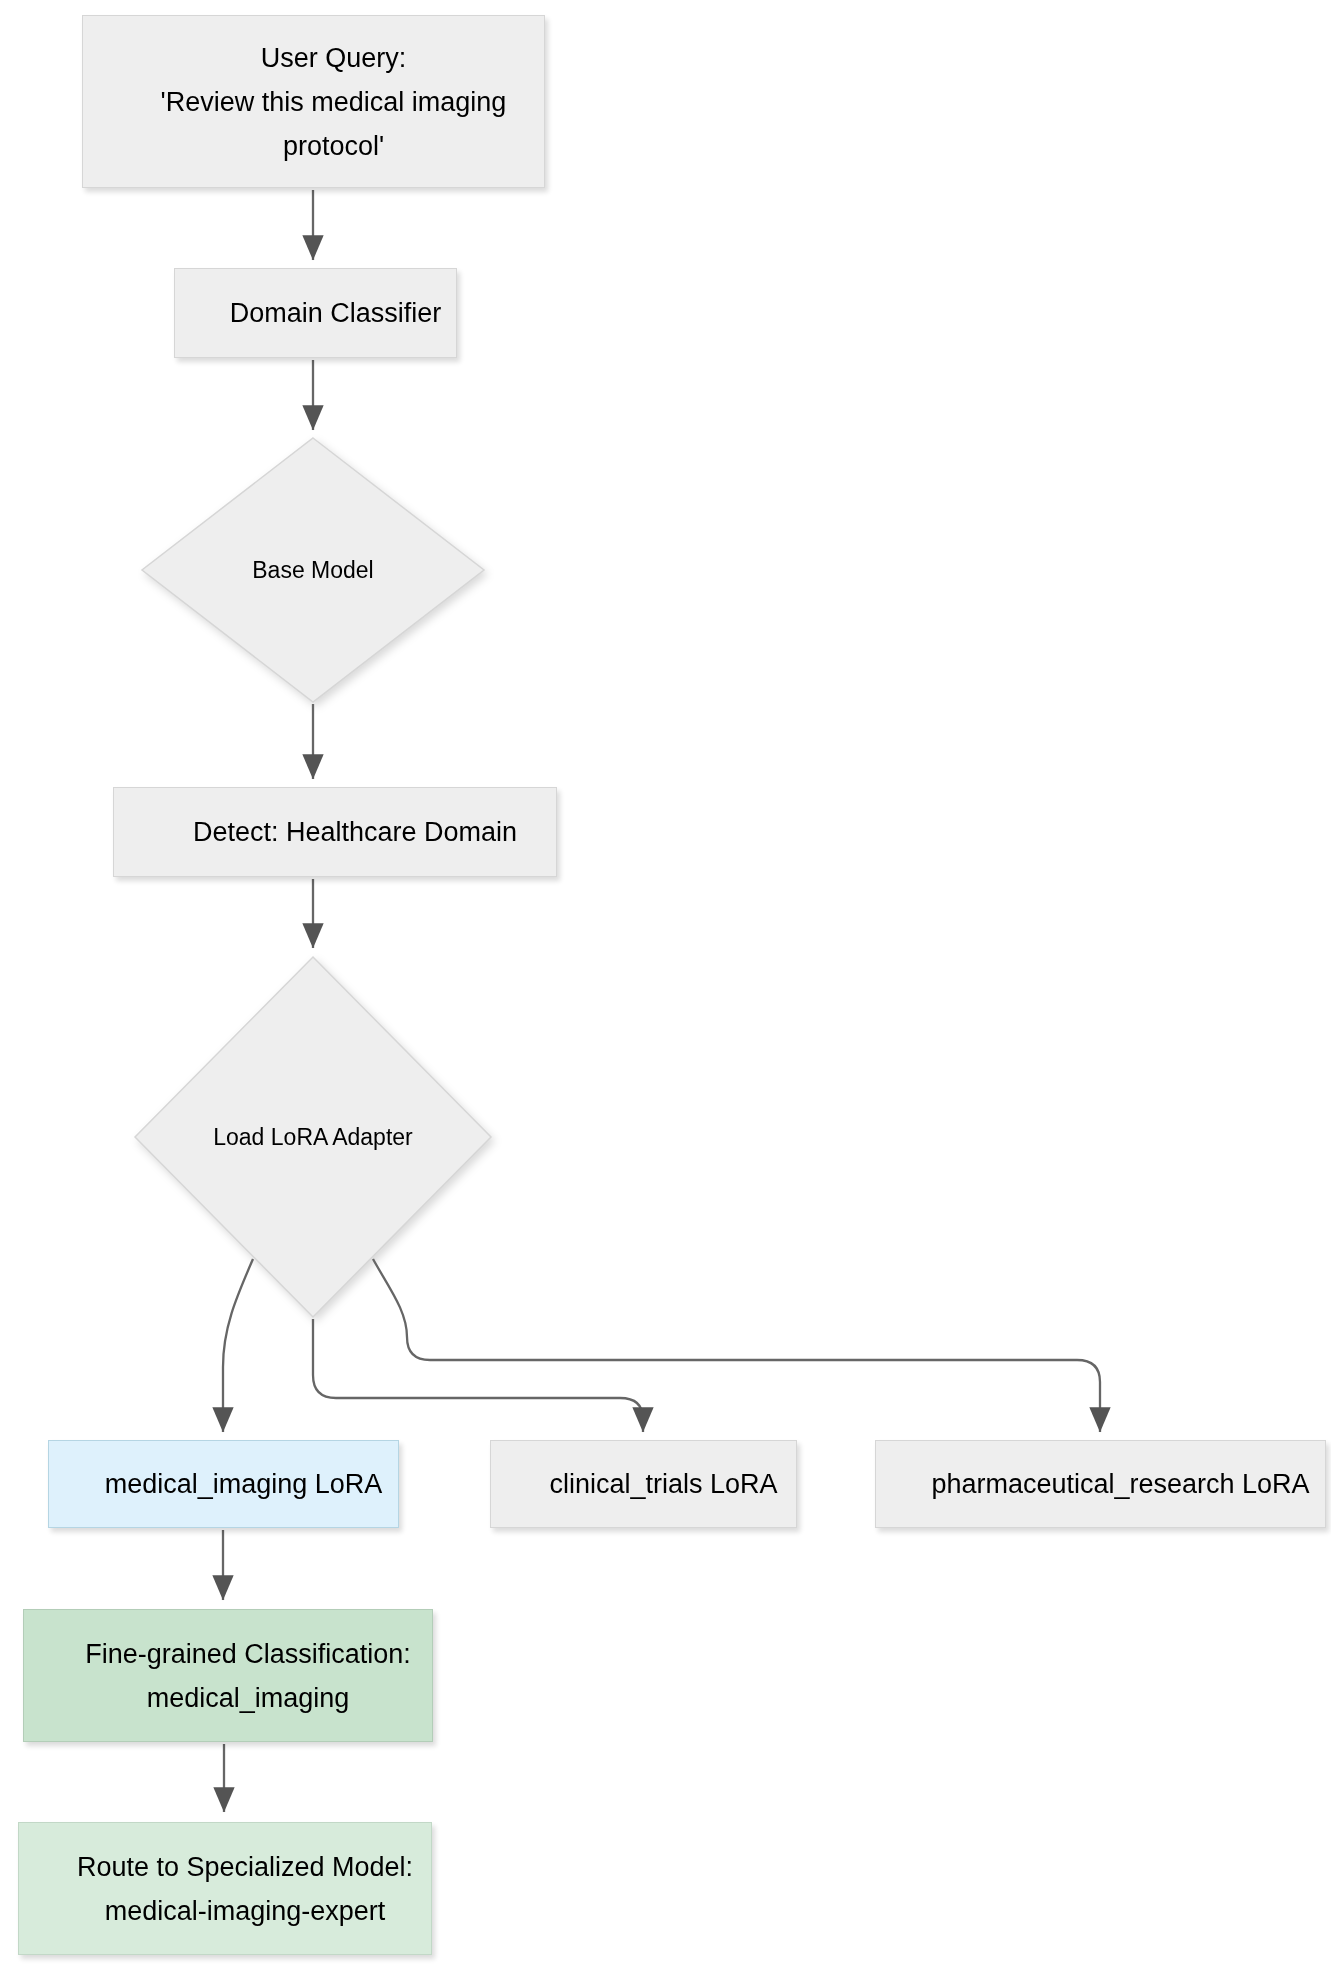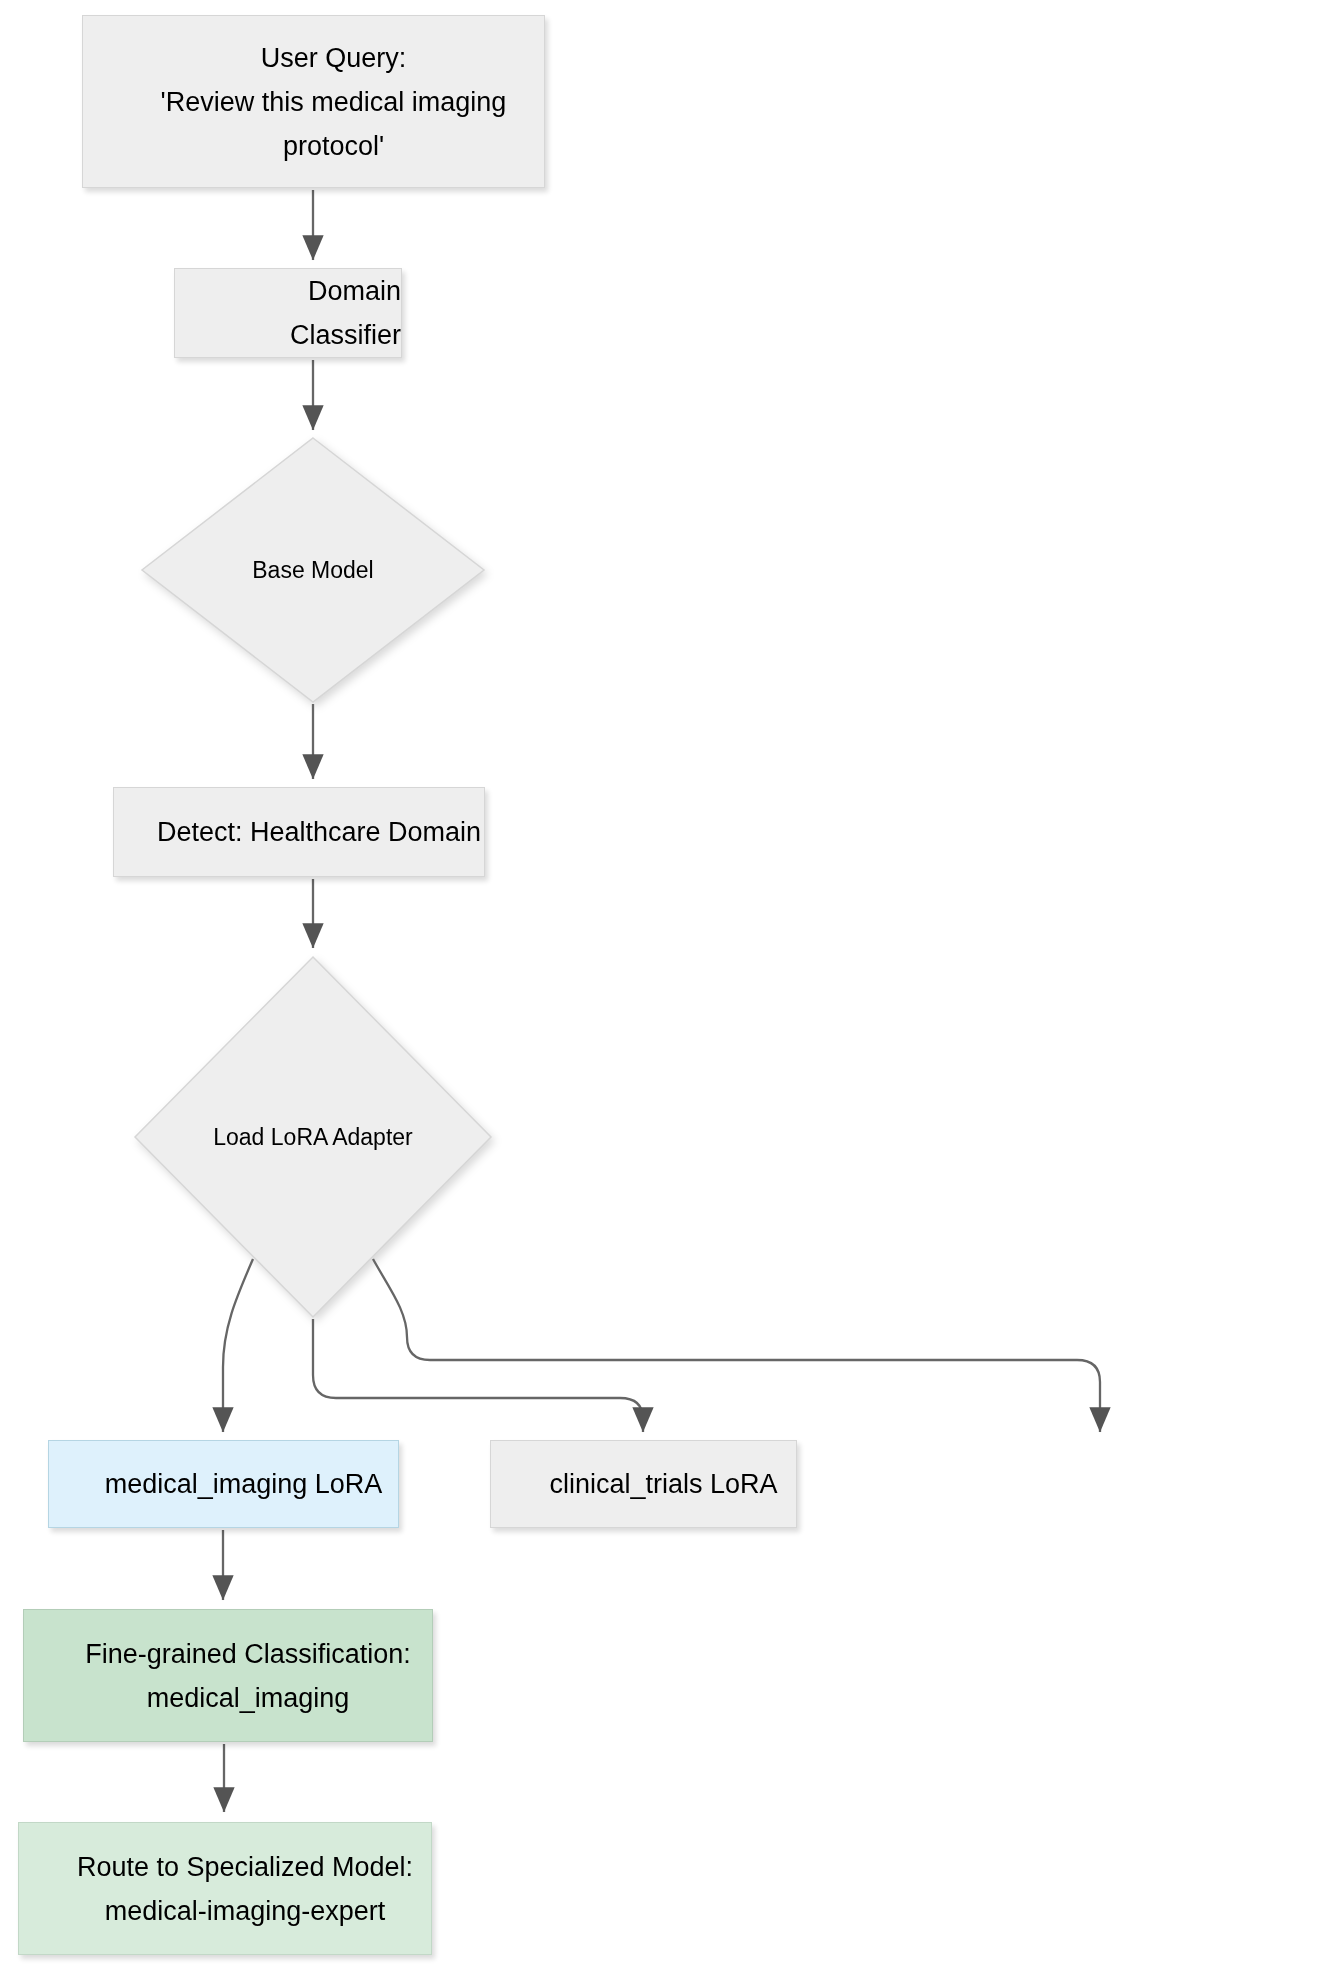"Domain Classifier" div.node { text-align: right -> none; width: 228px -> 283px }
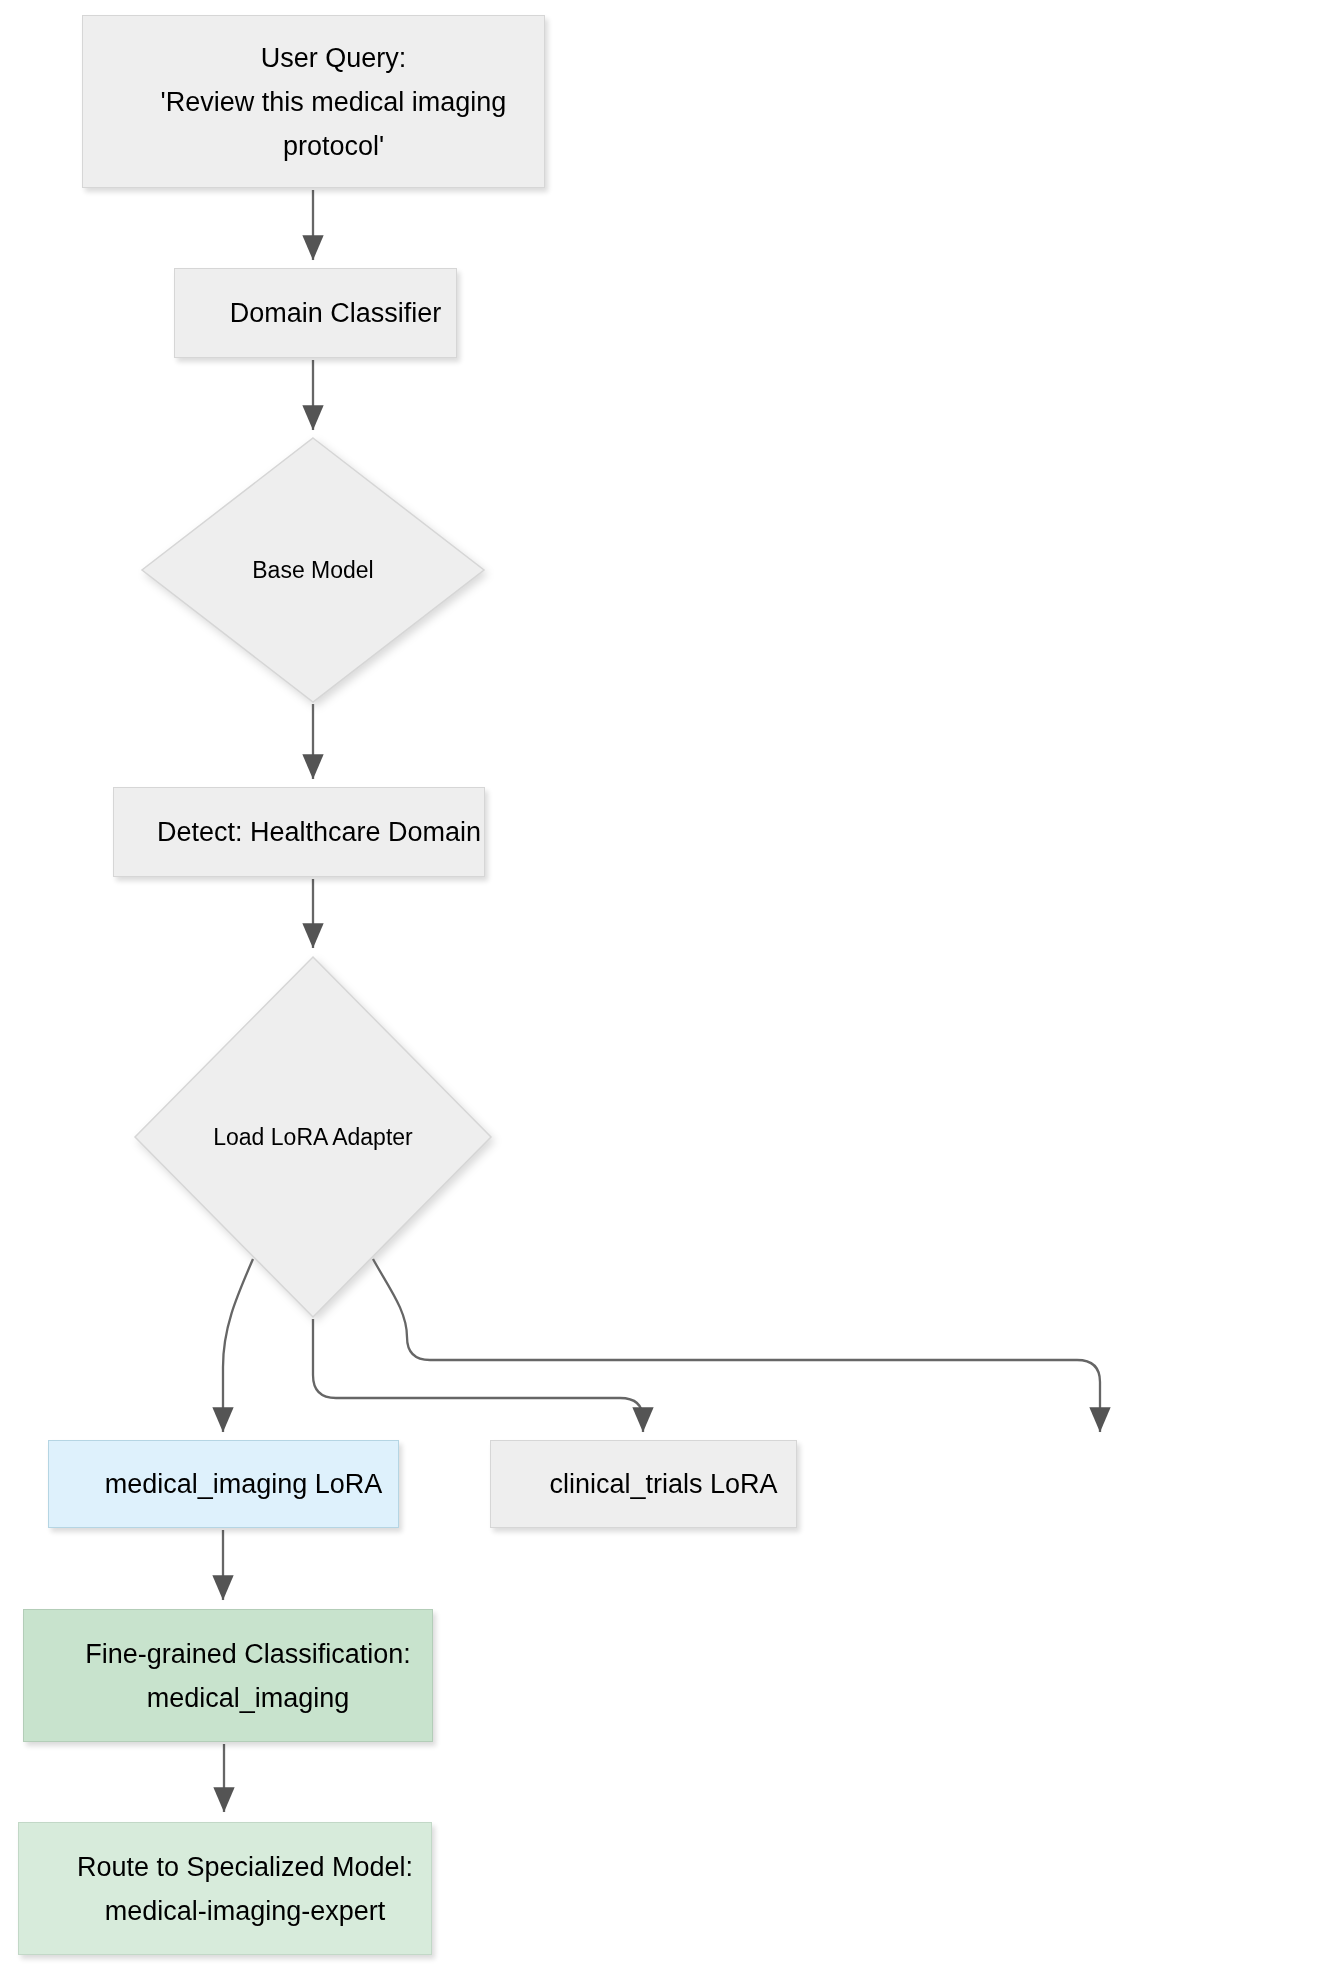"Detect: Healthcare Domain" div.node { width: 372px -> 444px }
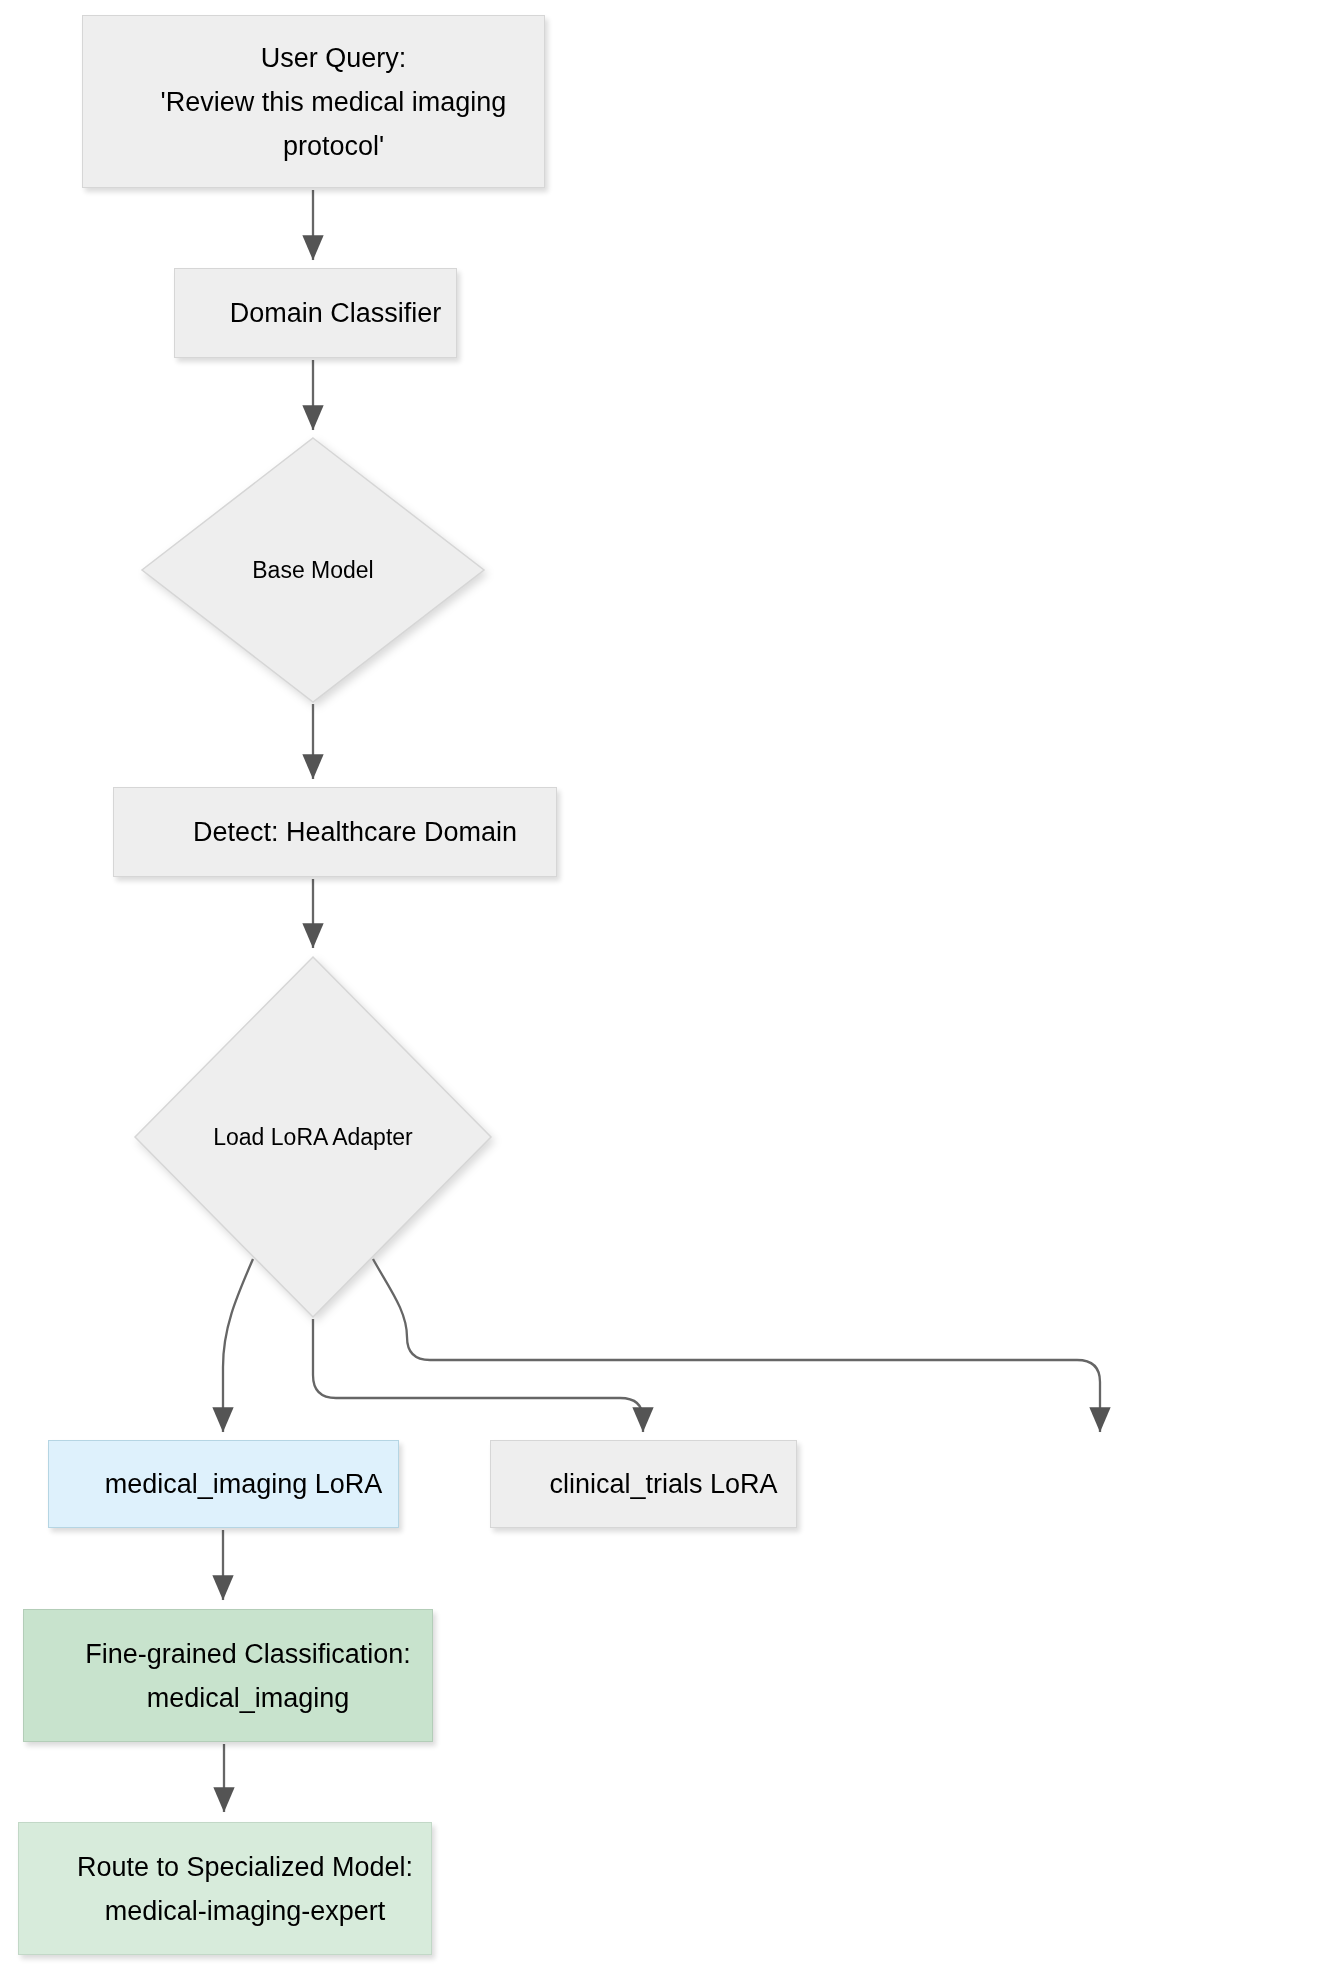"pharmaceutical_research LoRA" div.node { html: none -> <div> <span>pharmaceutical_research LoRA</span> </div> }
